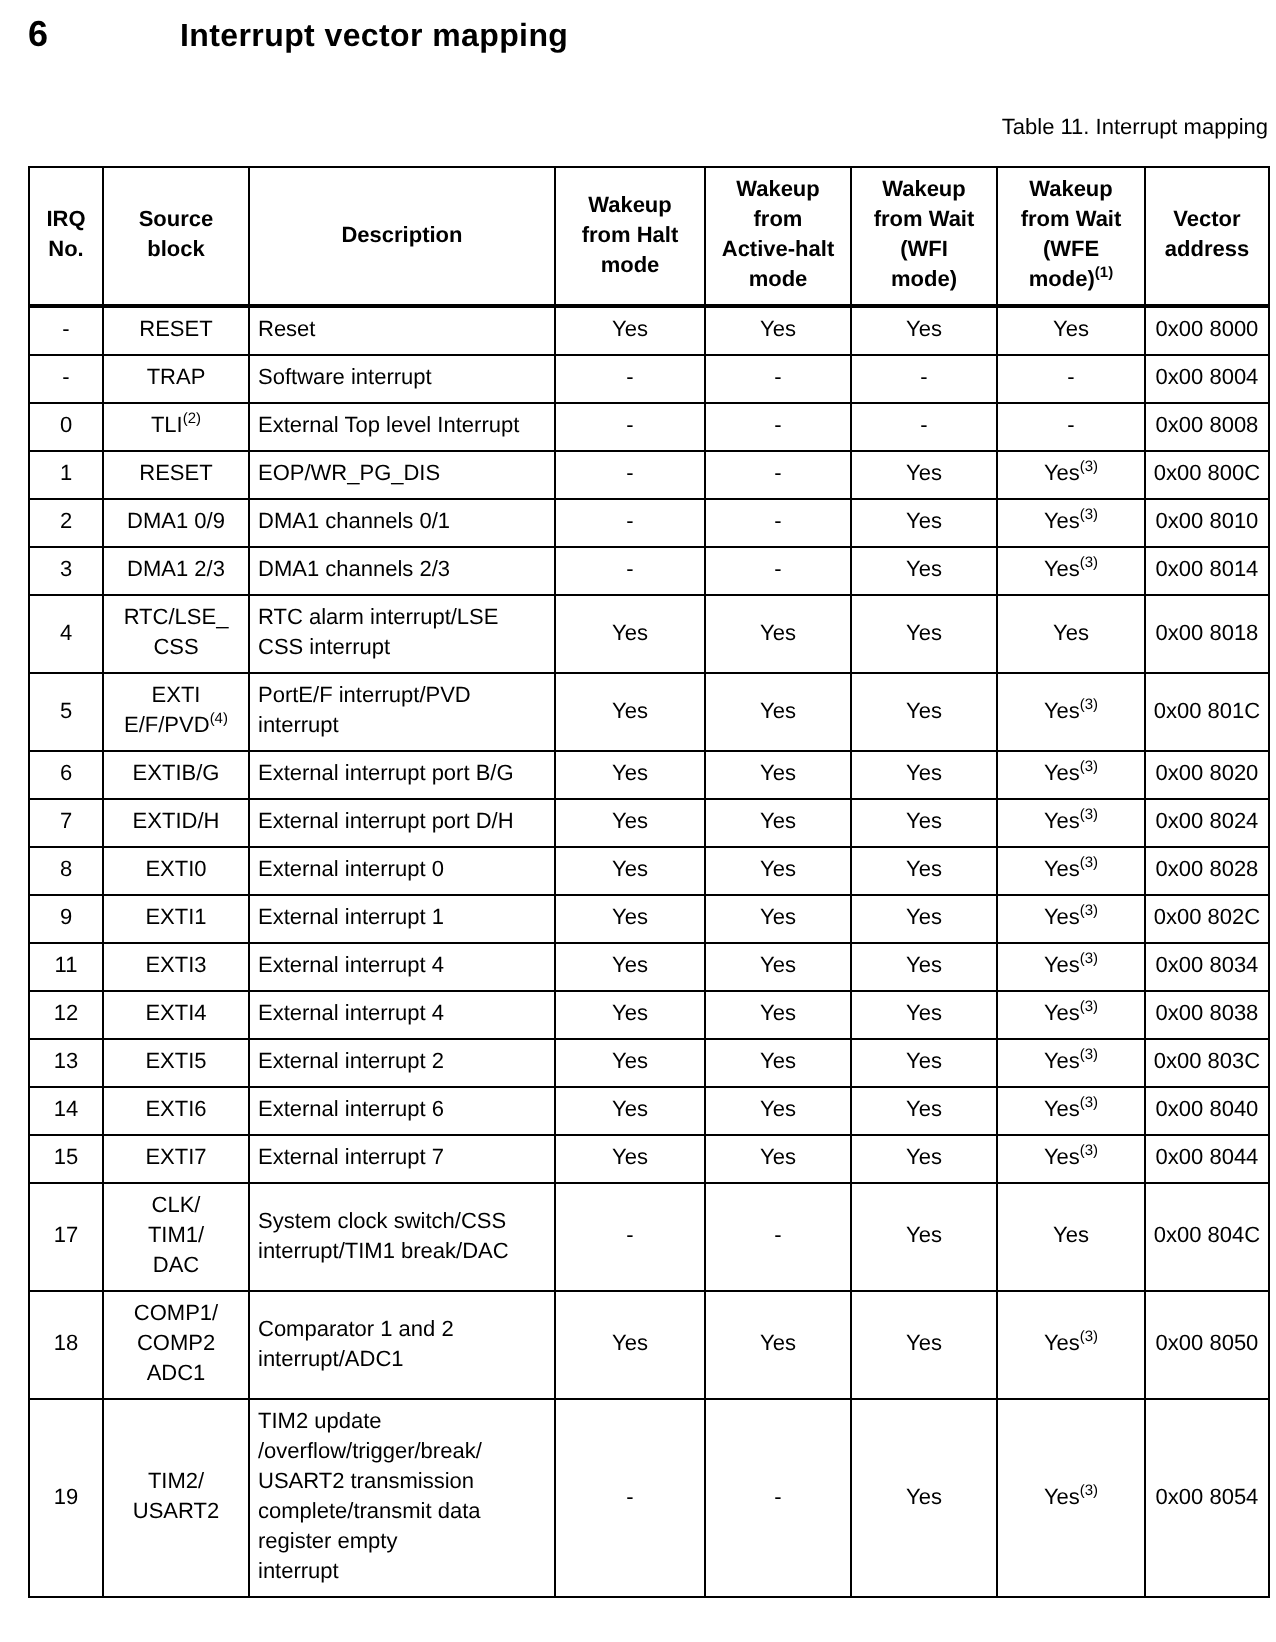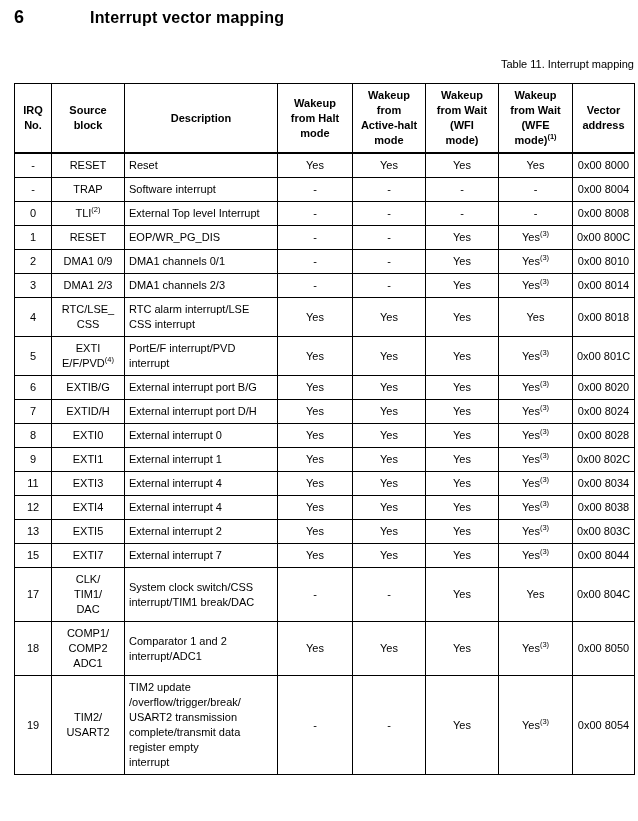"14" tr { html: none -> <tr> <td>14</td> <td>EXTI6</td> <td>External interrupt 6</td> <td>Yes</td> <td>Yes</td> <td>Yes</td> <td>Yes<sup>(3)</sup></td> <td>0x00 8040</td> </tr> }
